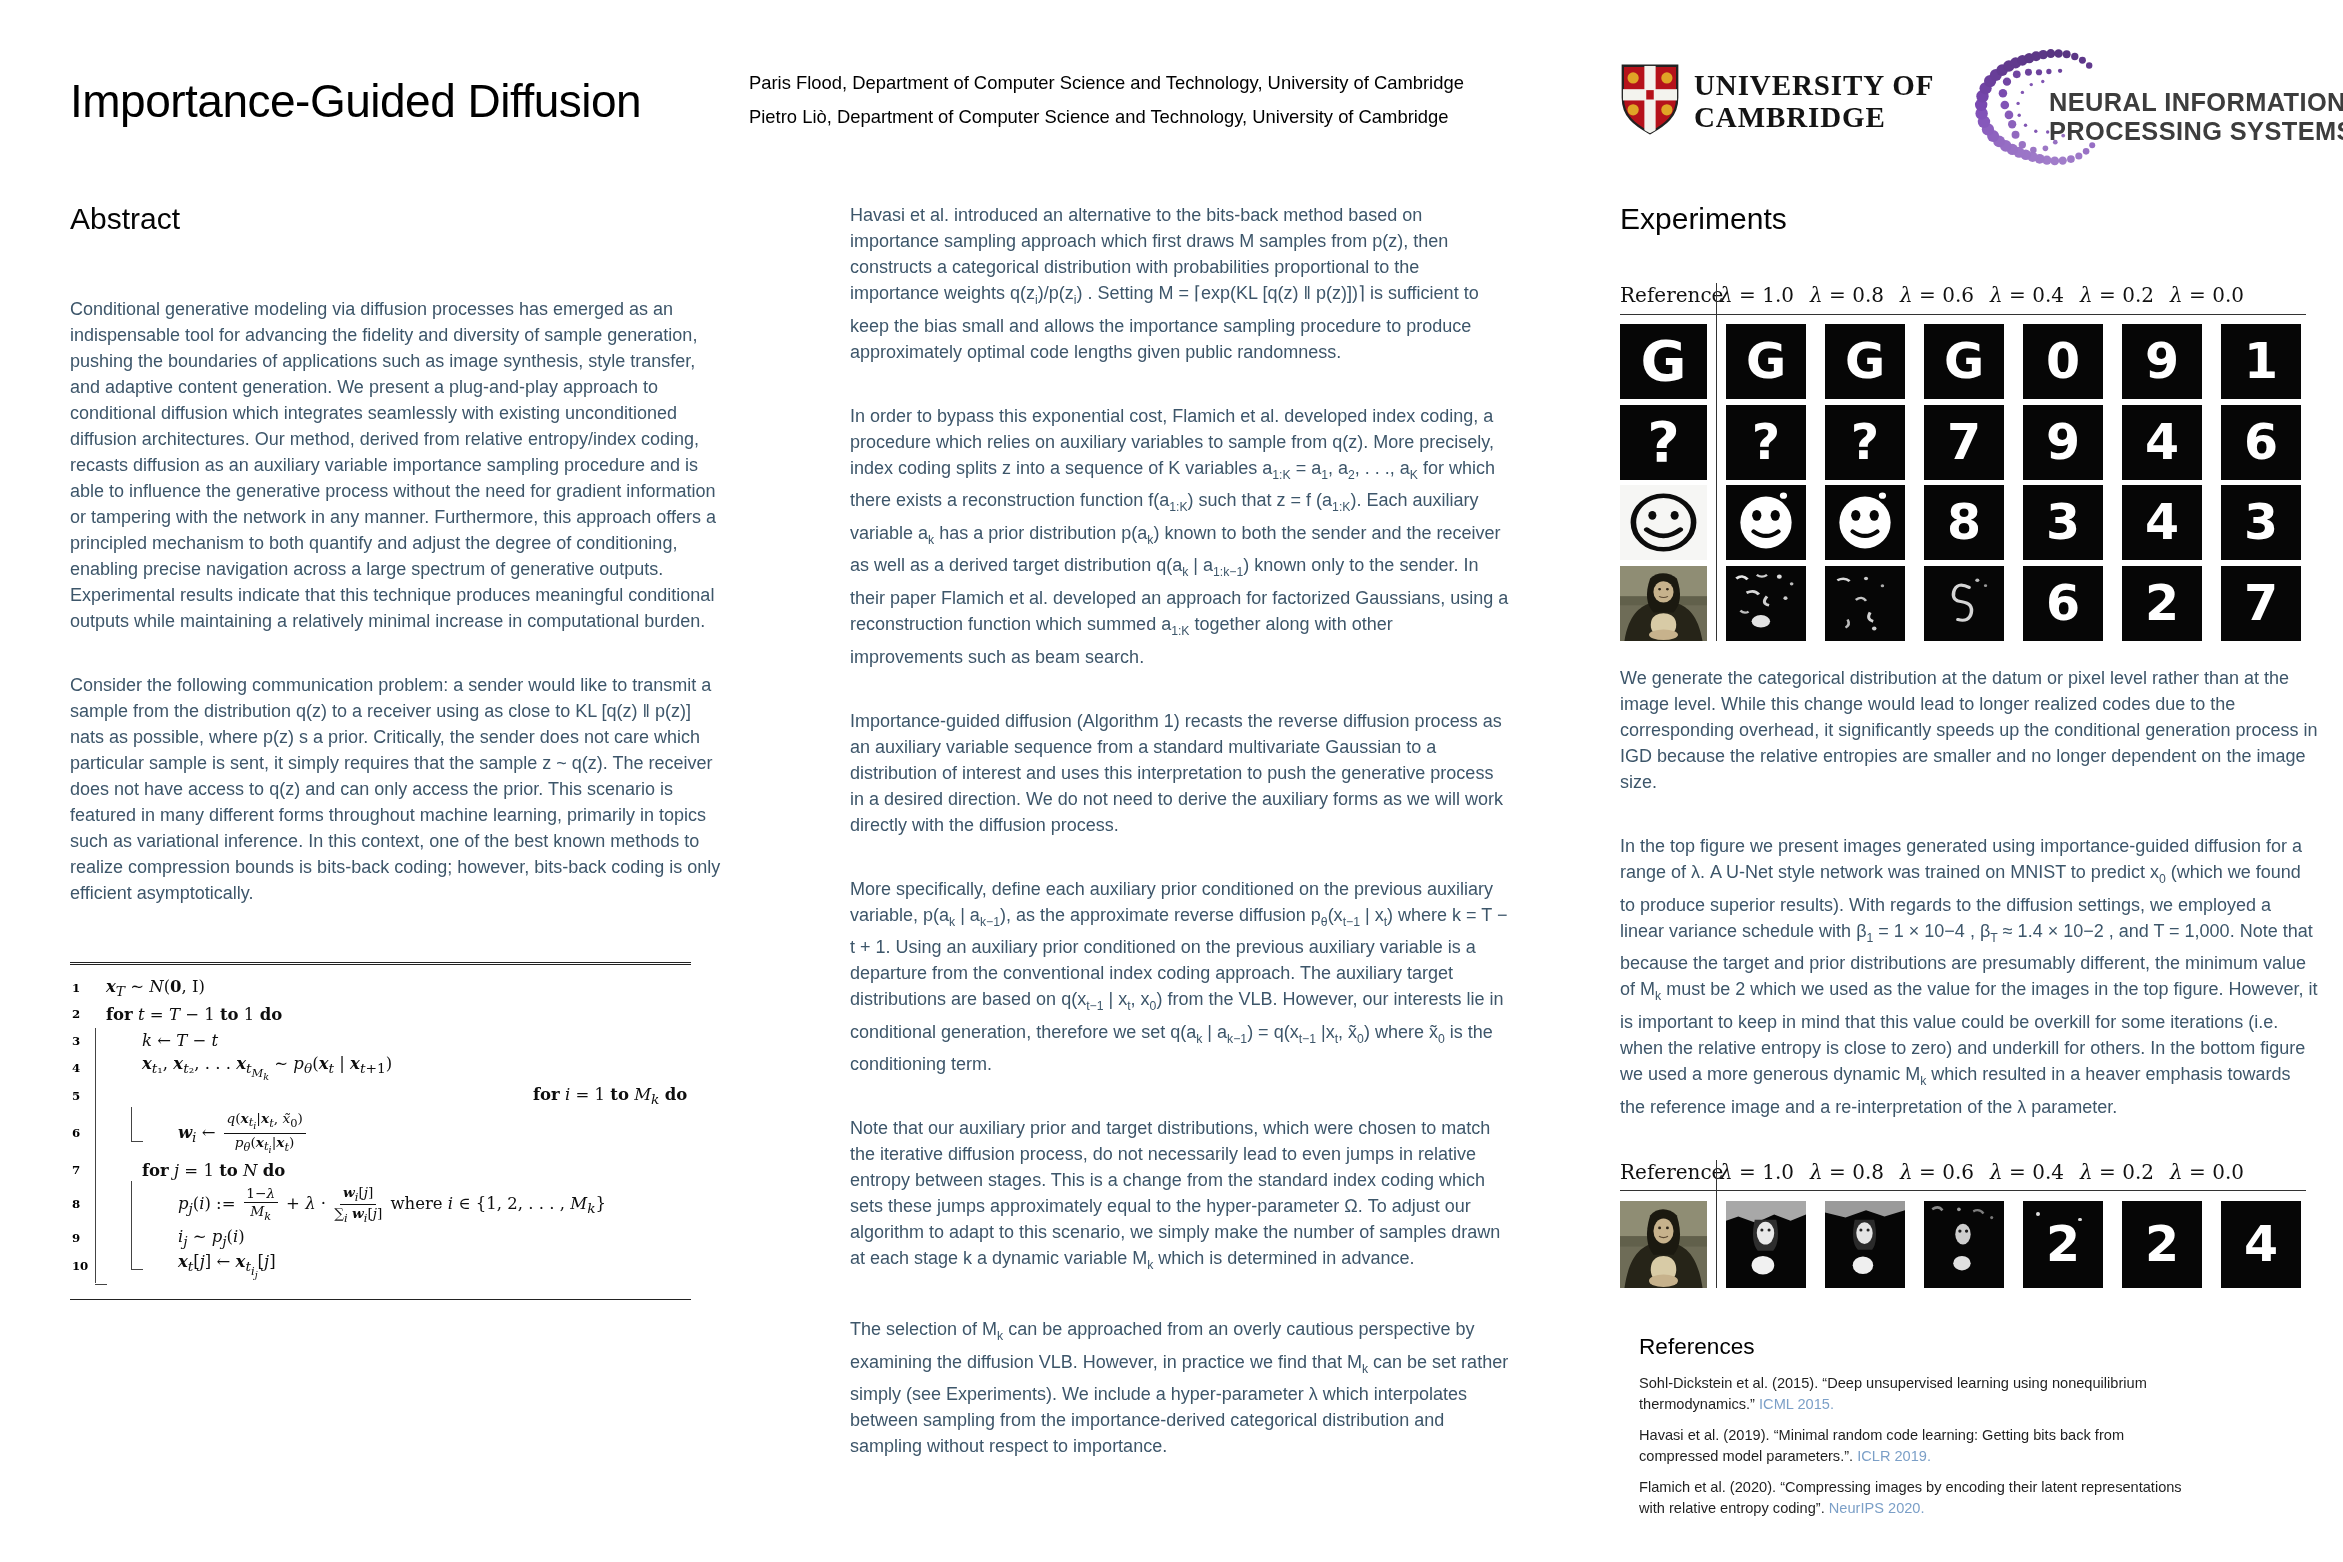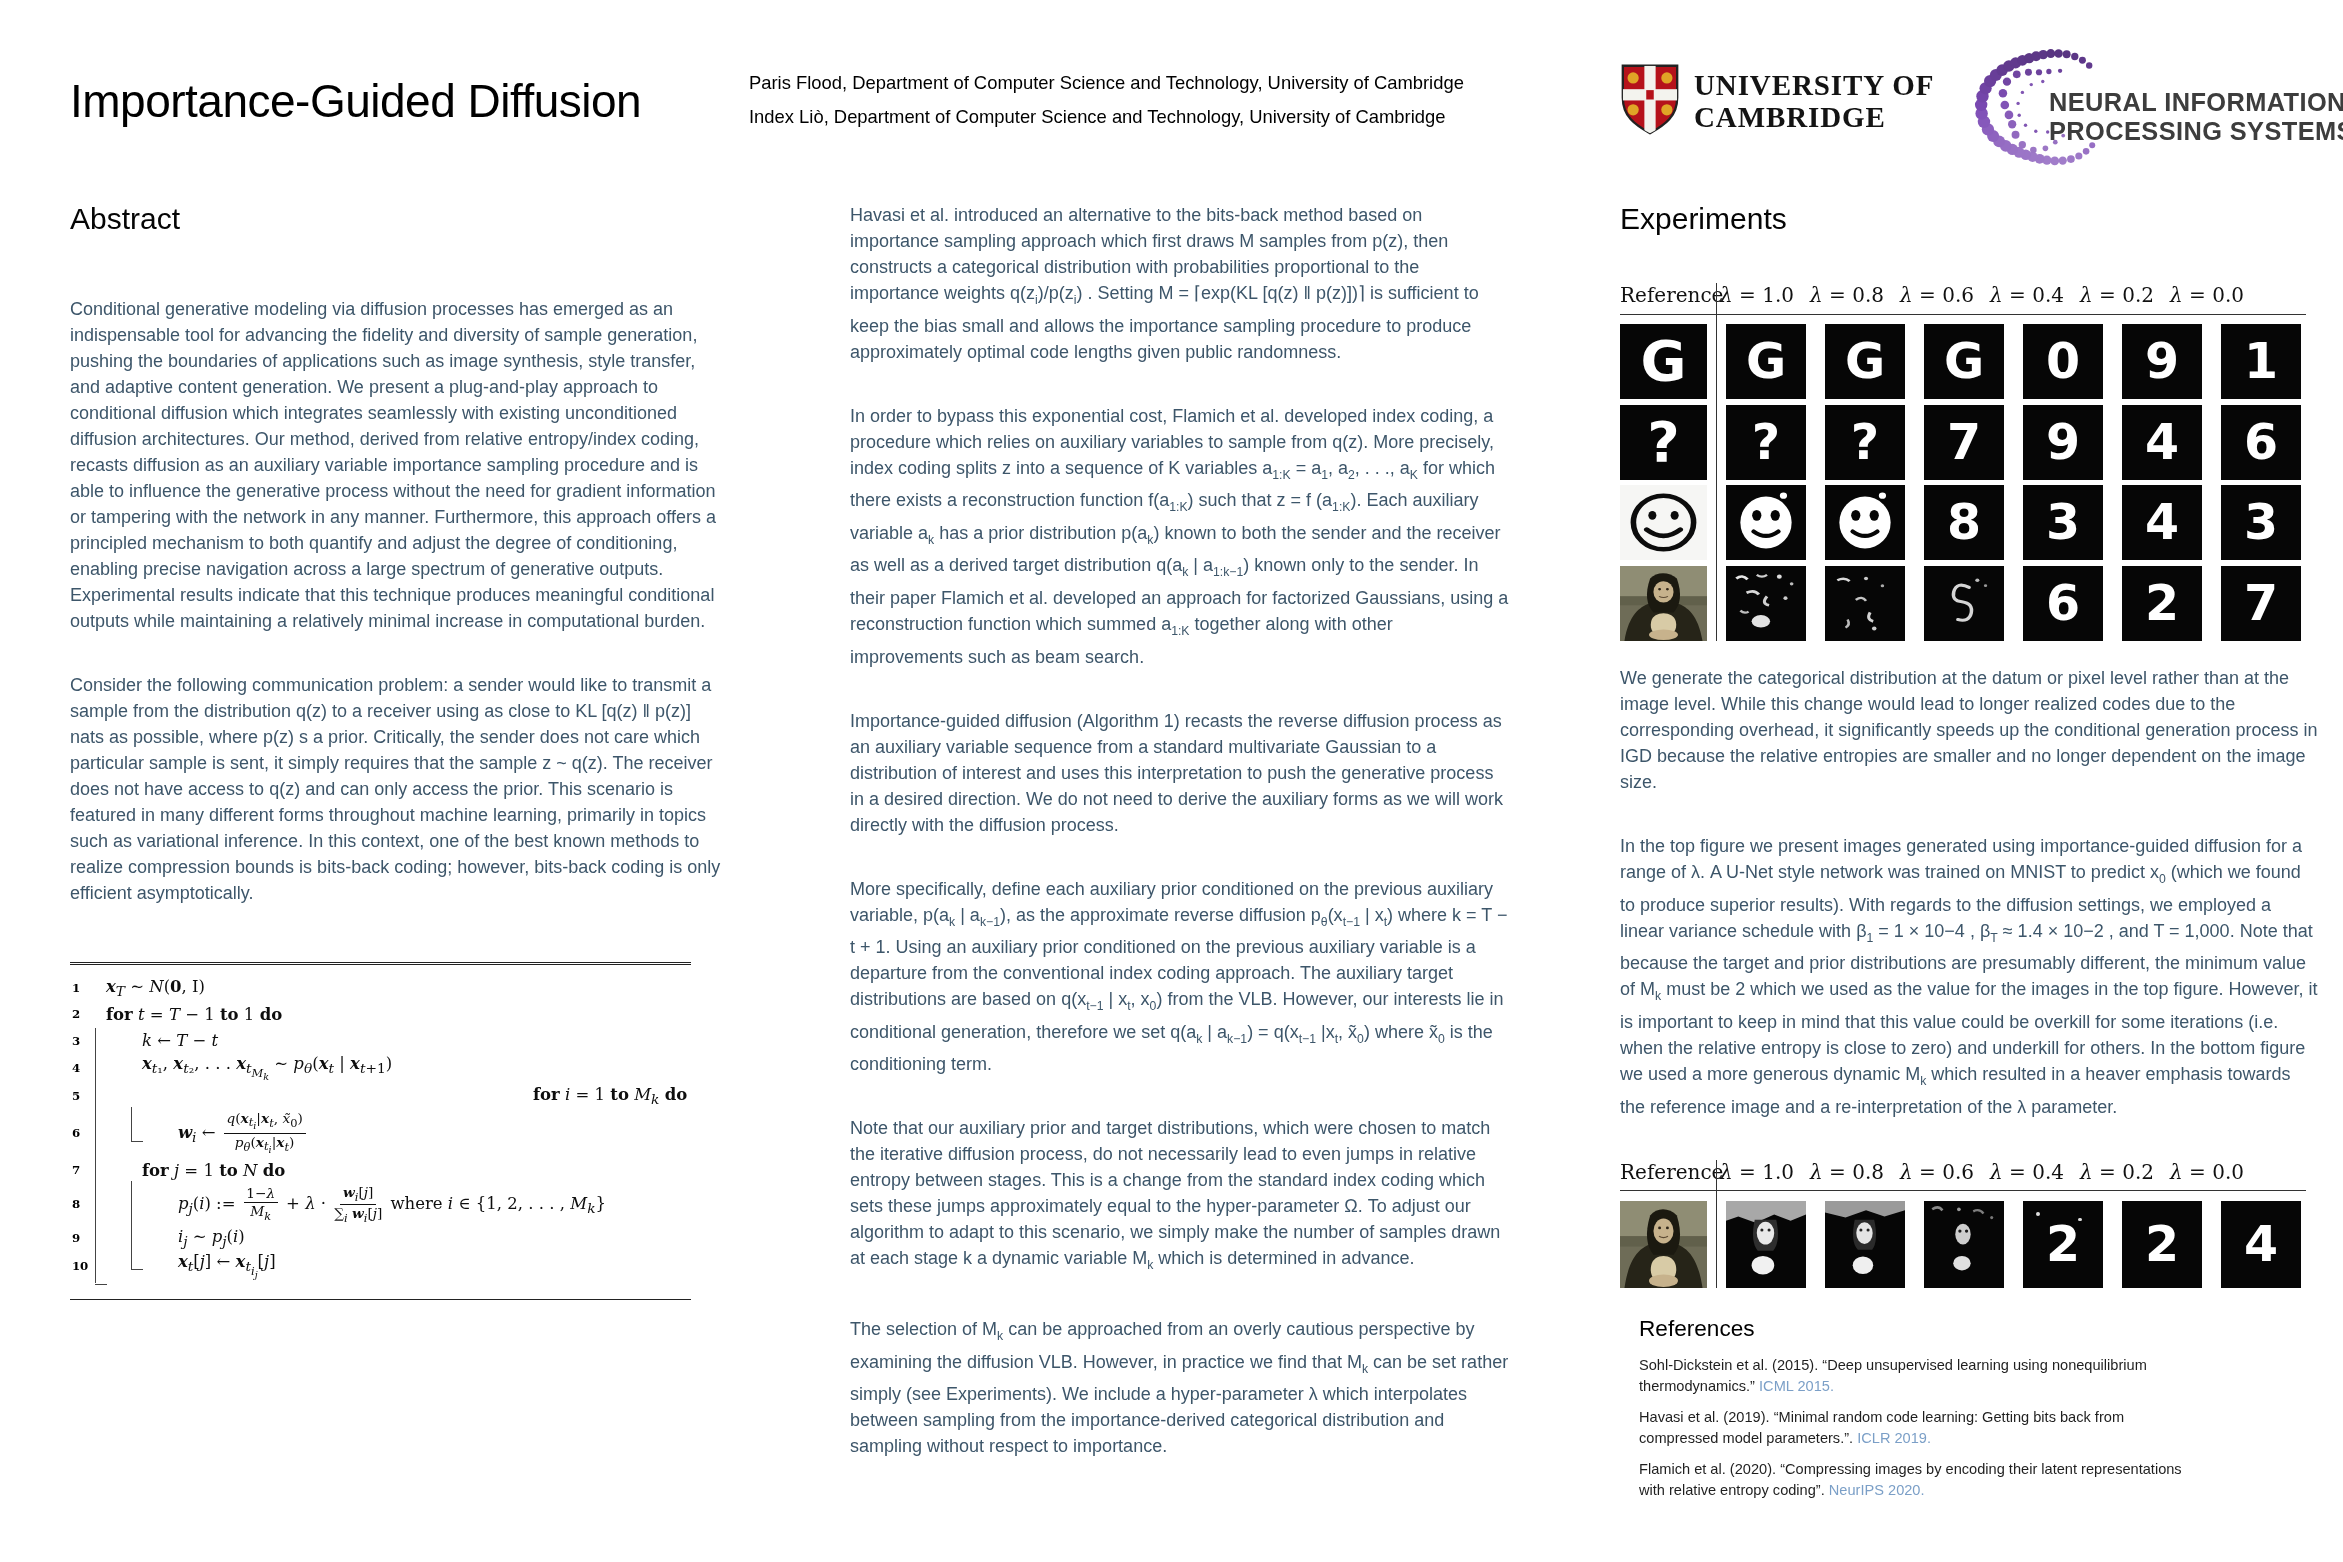"Index Liò, Department of Computer" div { text: Index -> Pietro }
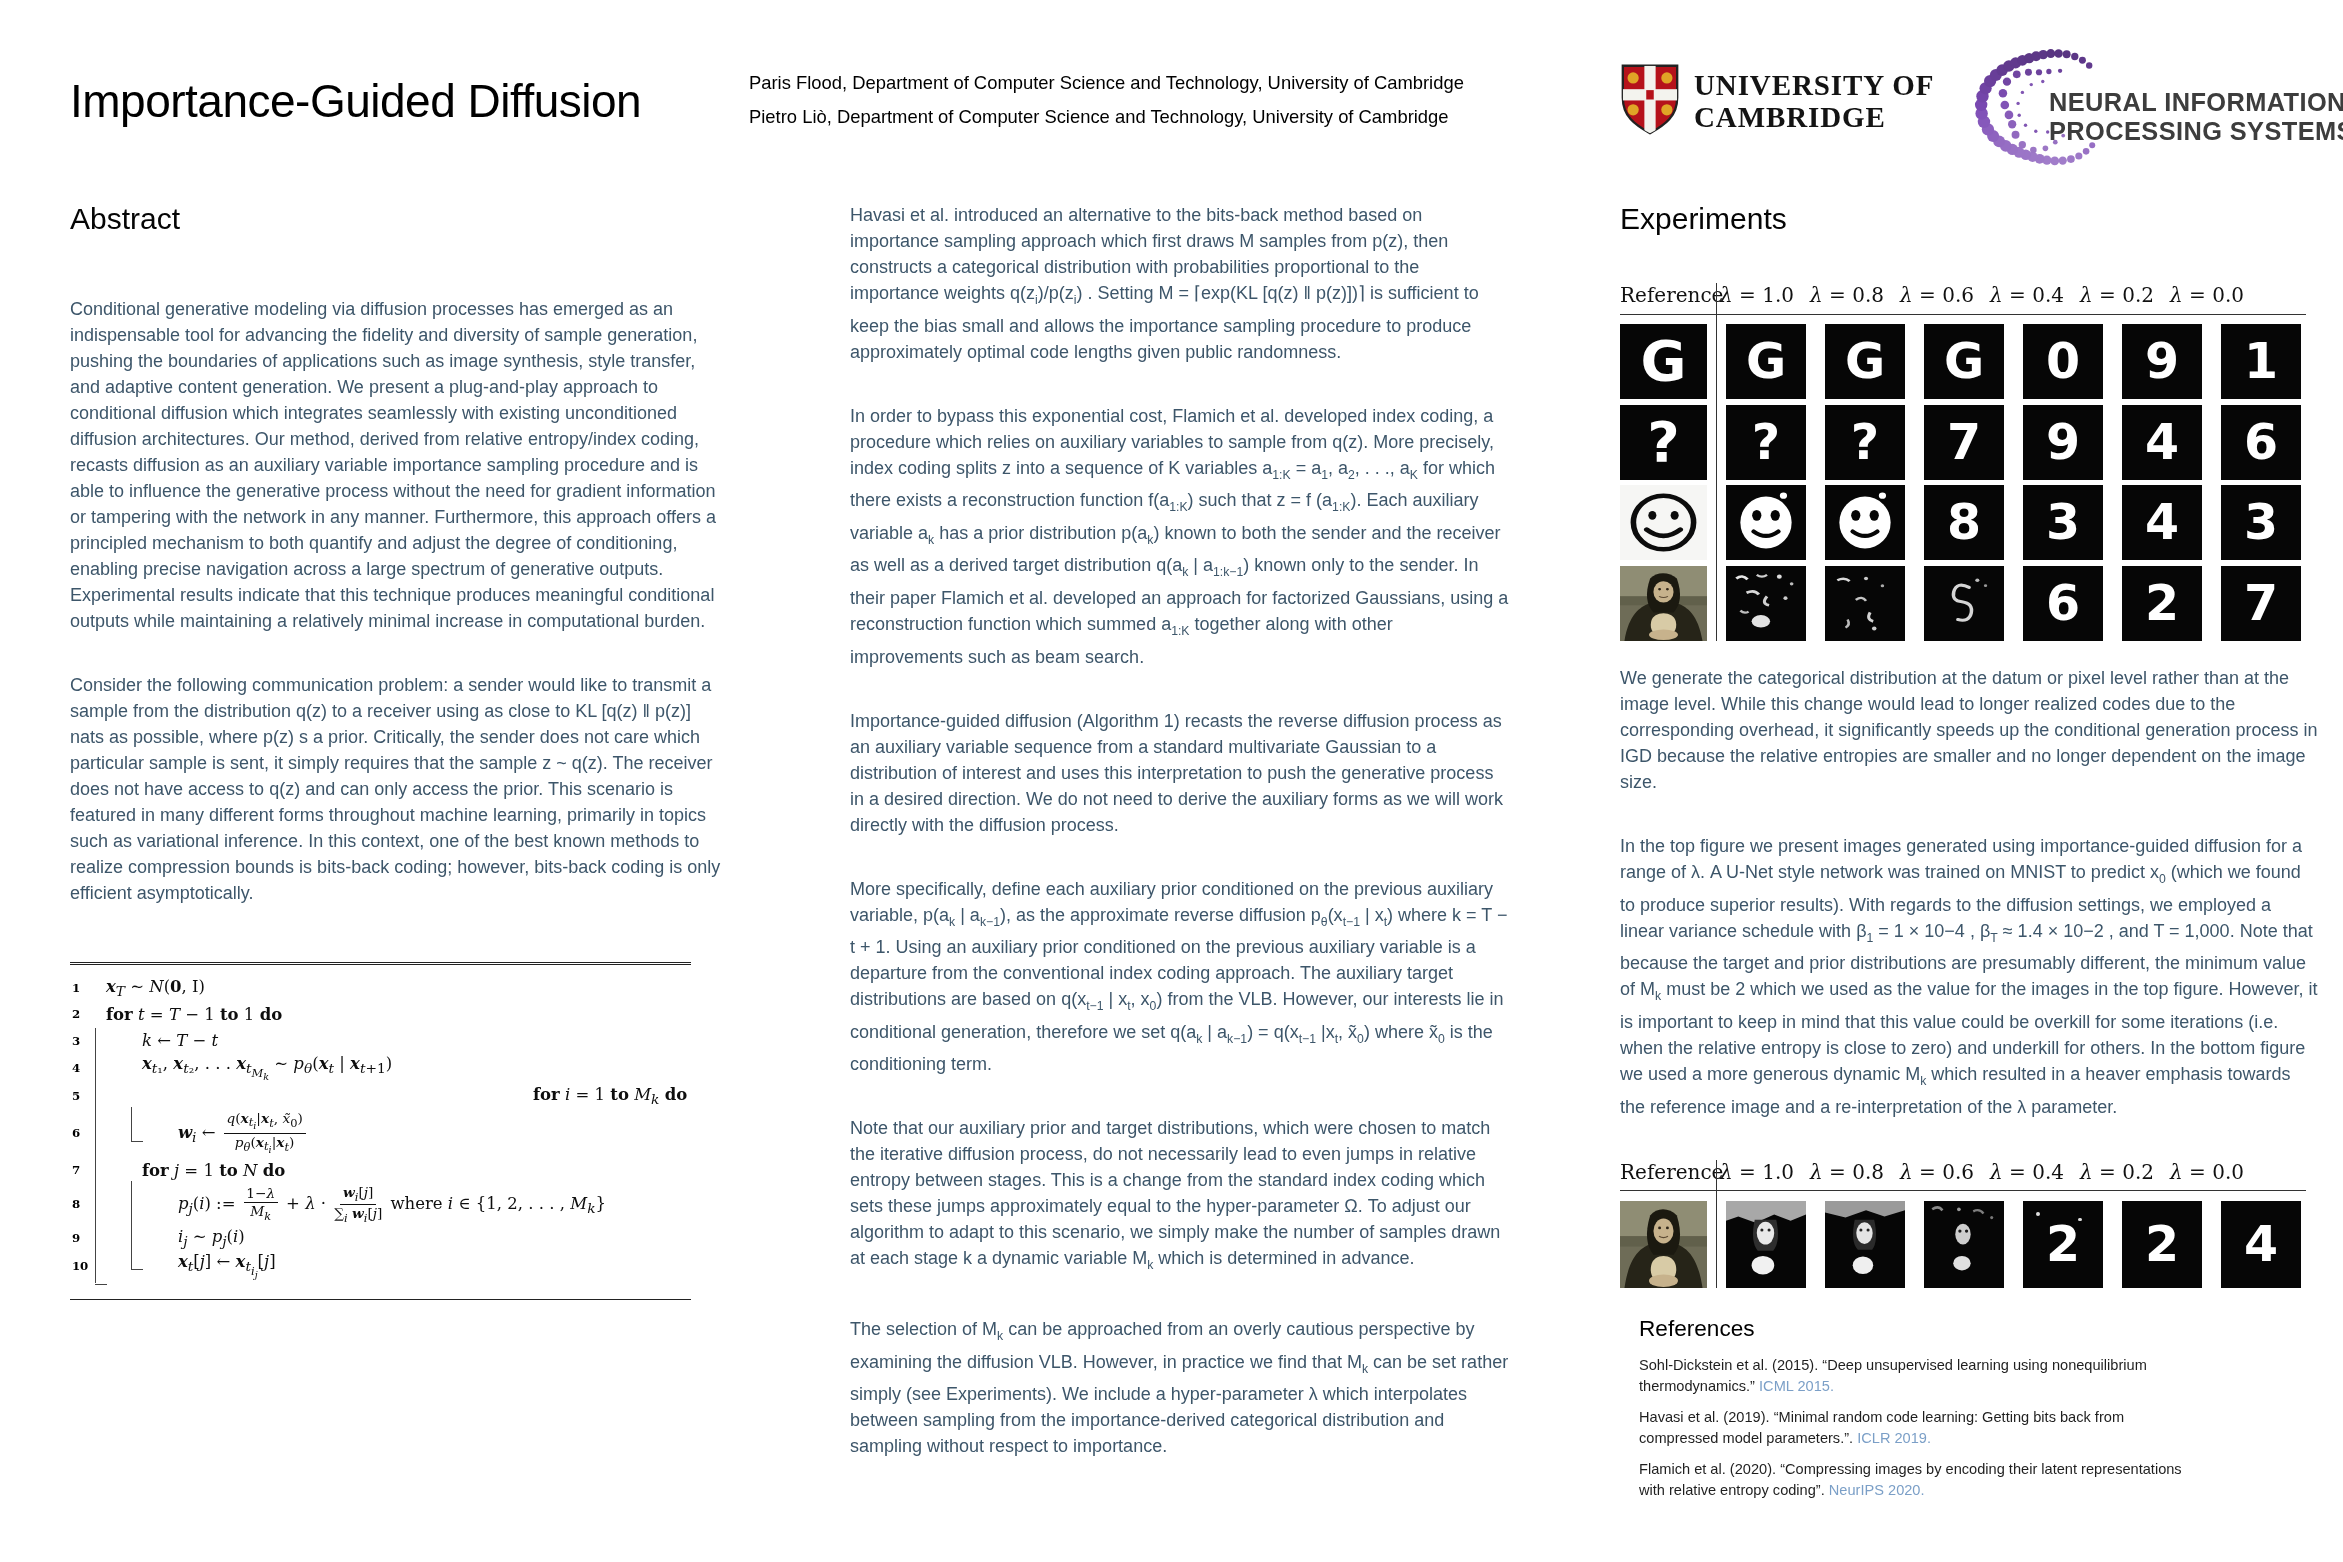"References" .refs { margin-top: 28px -> 46px }
